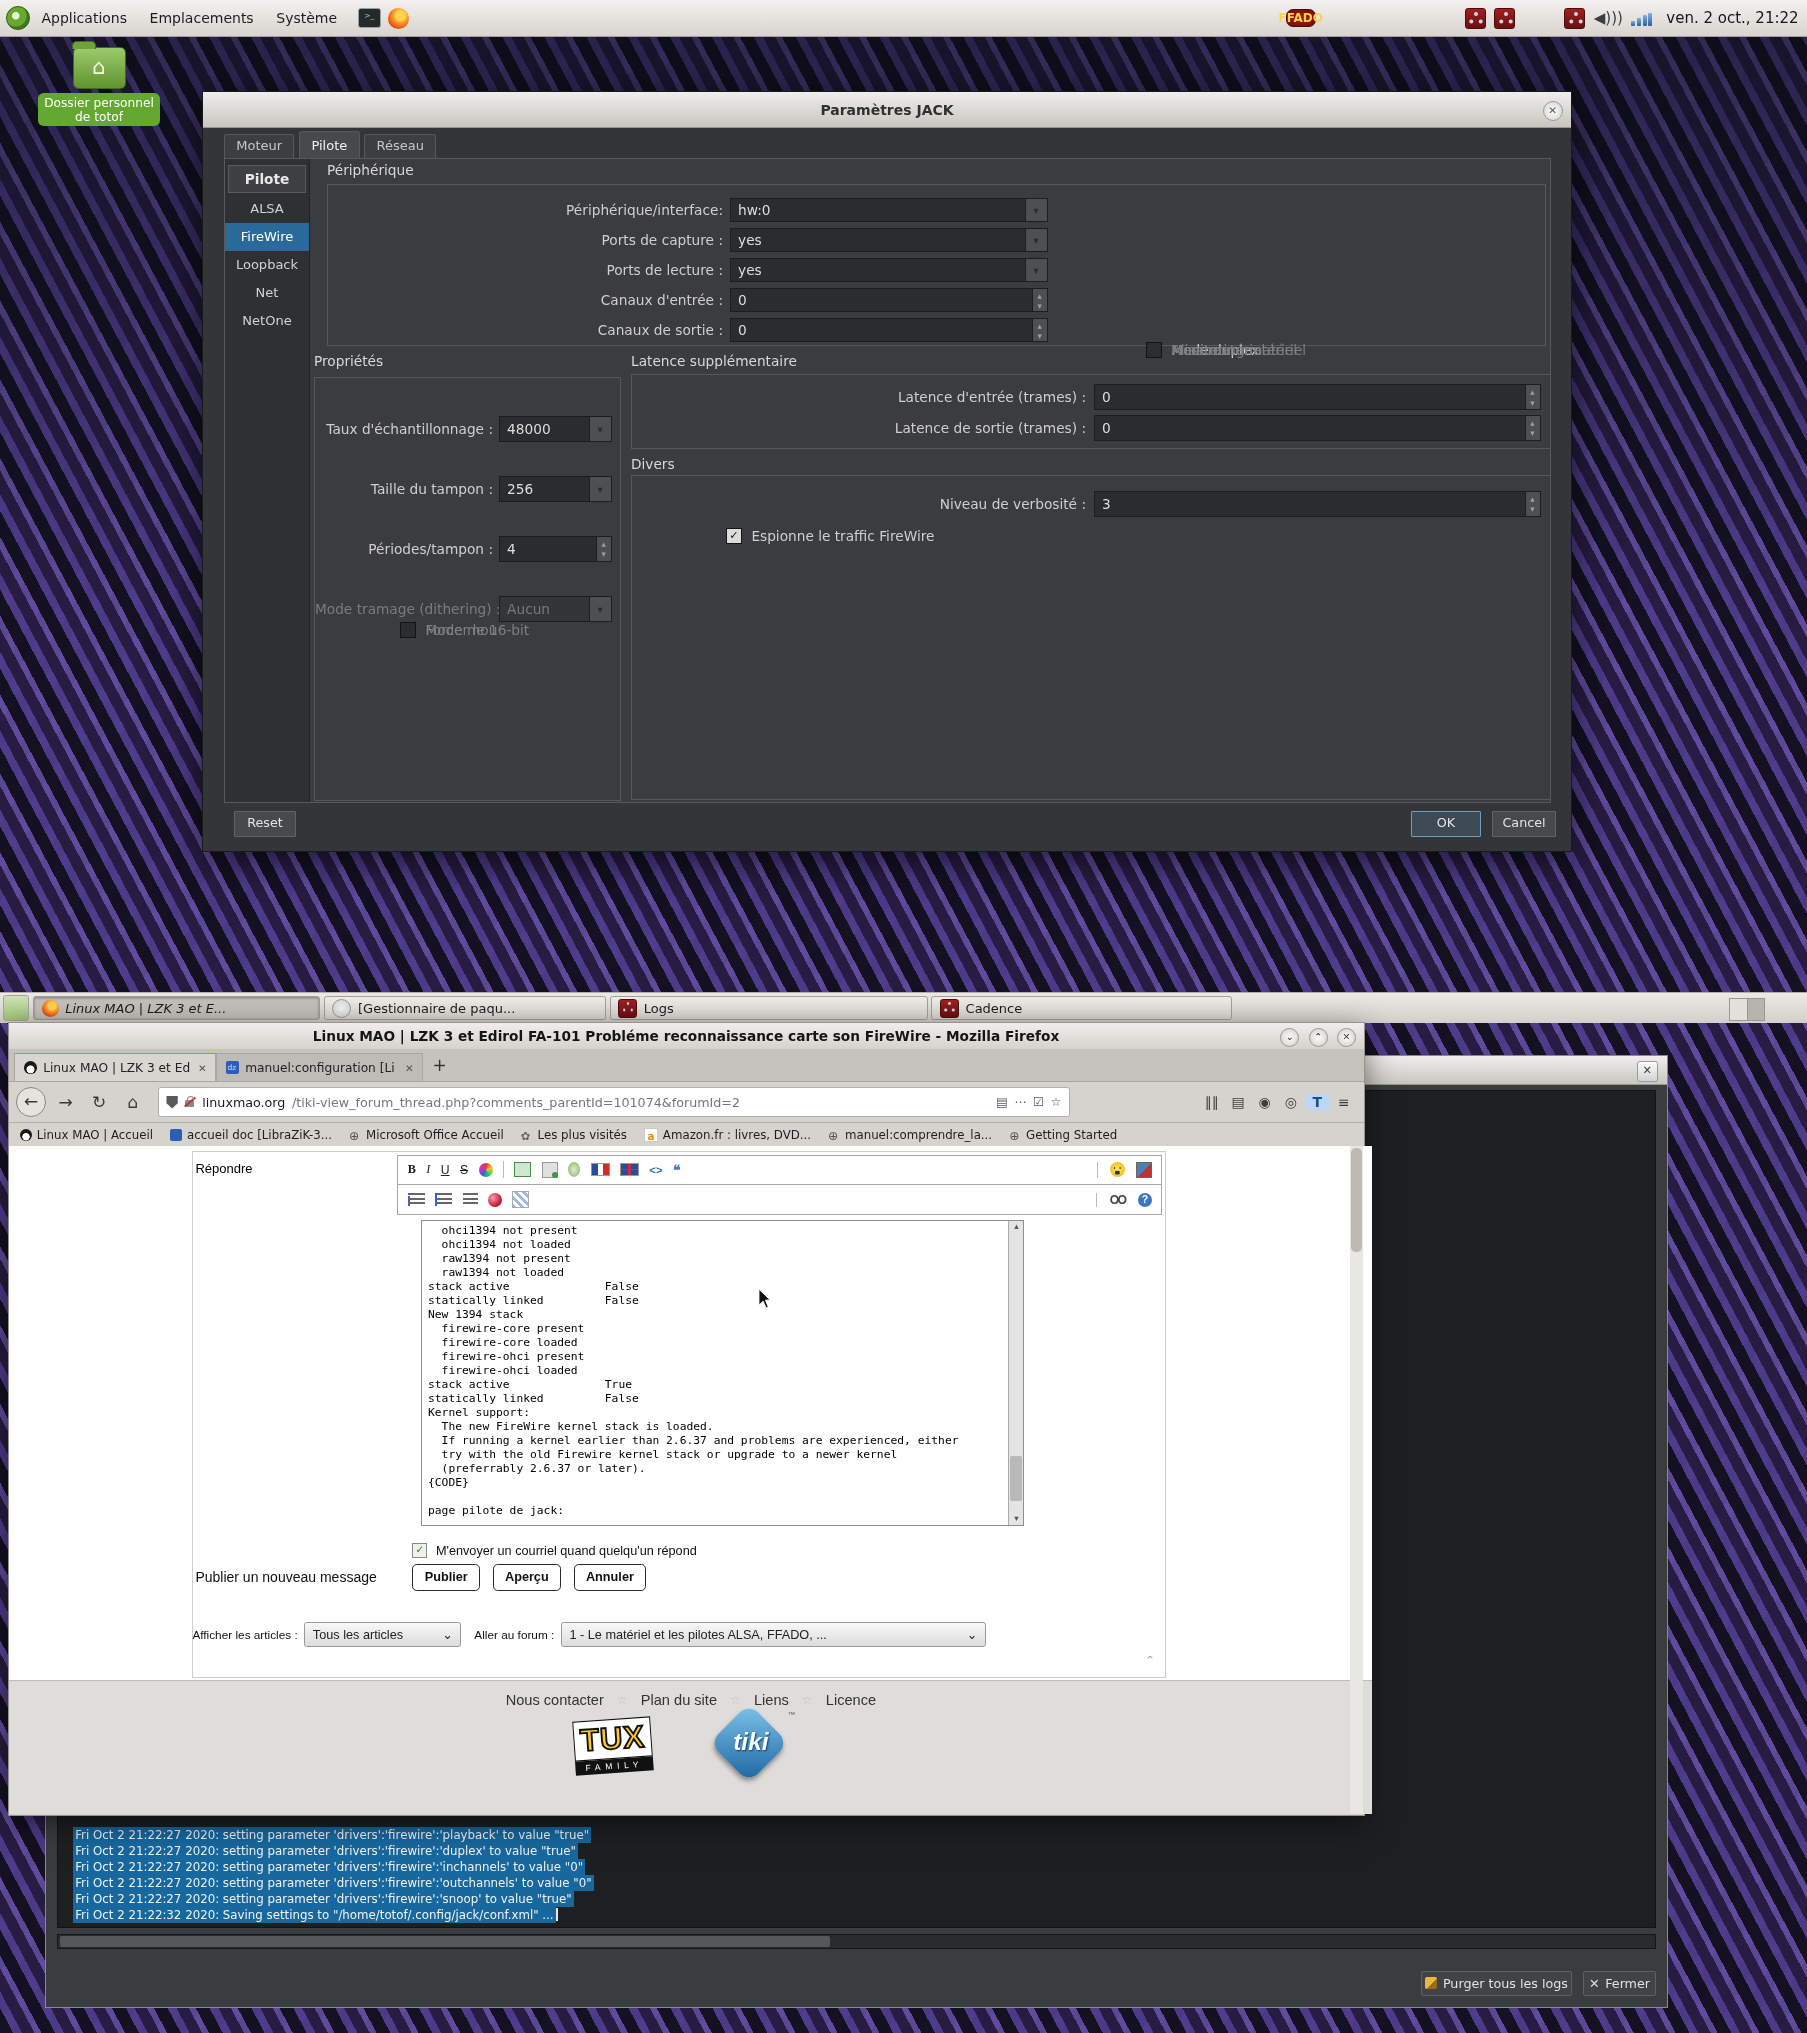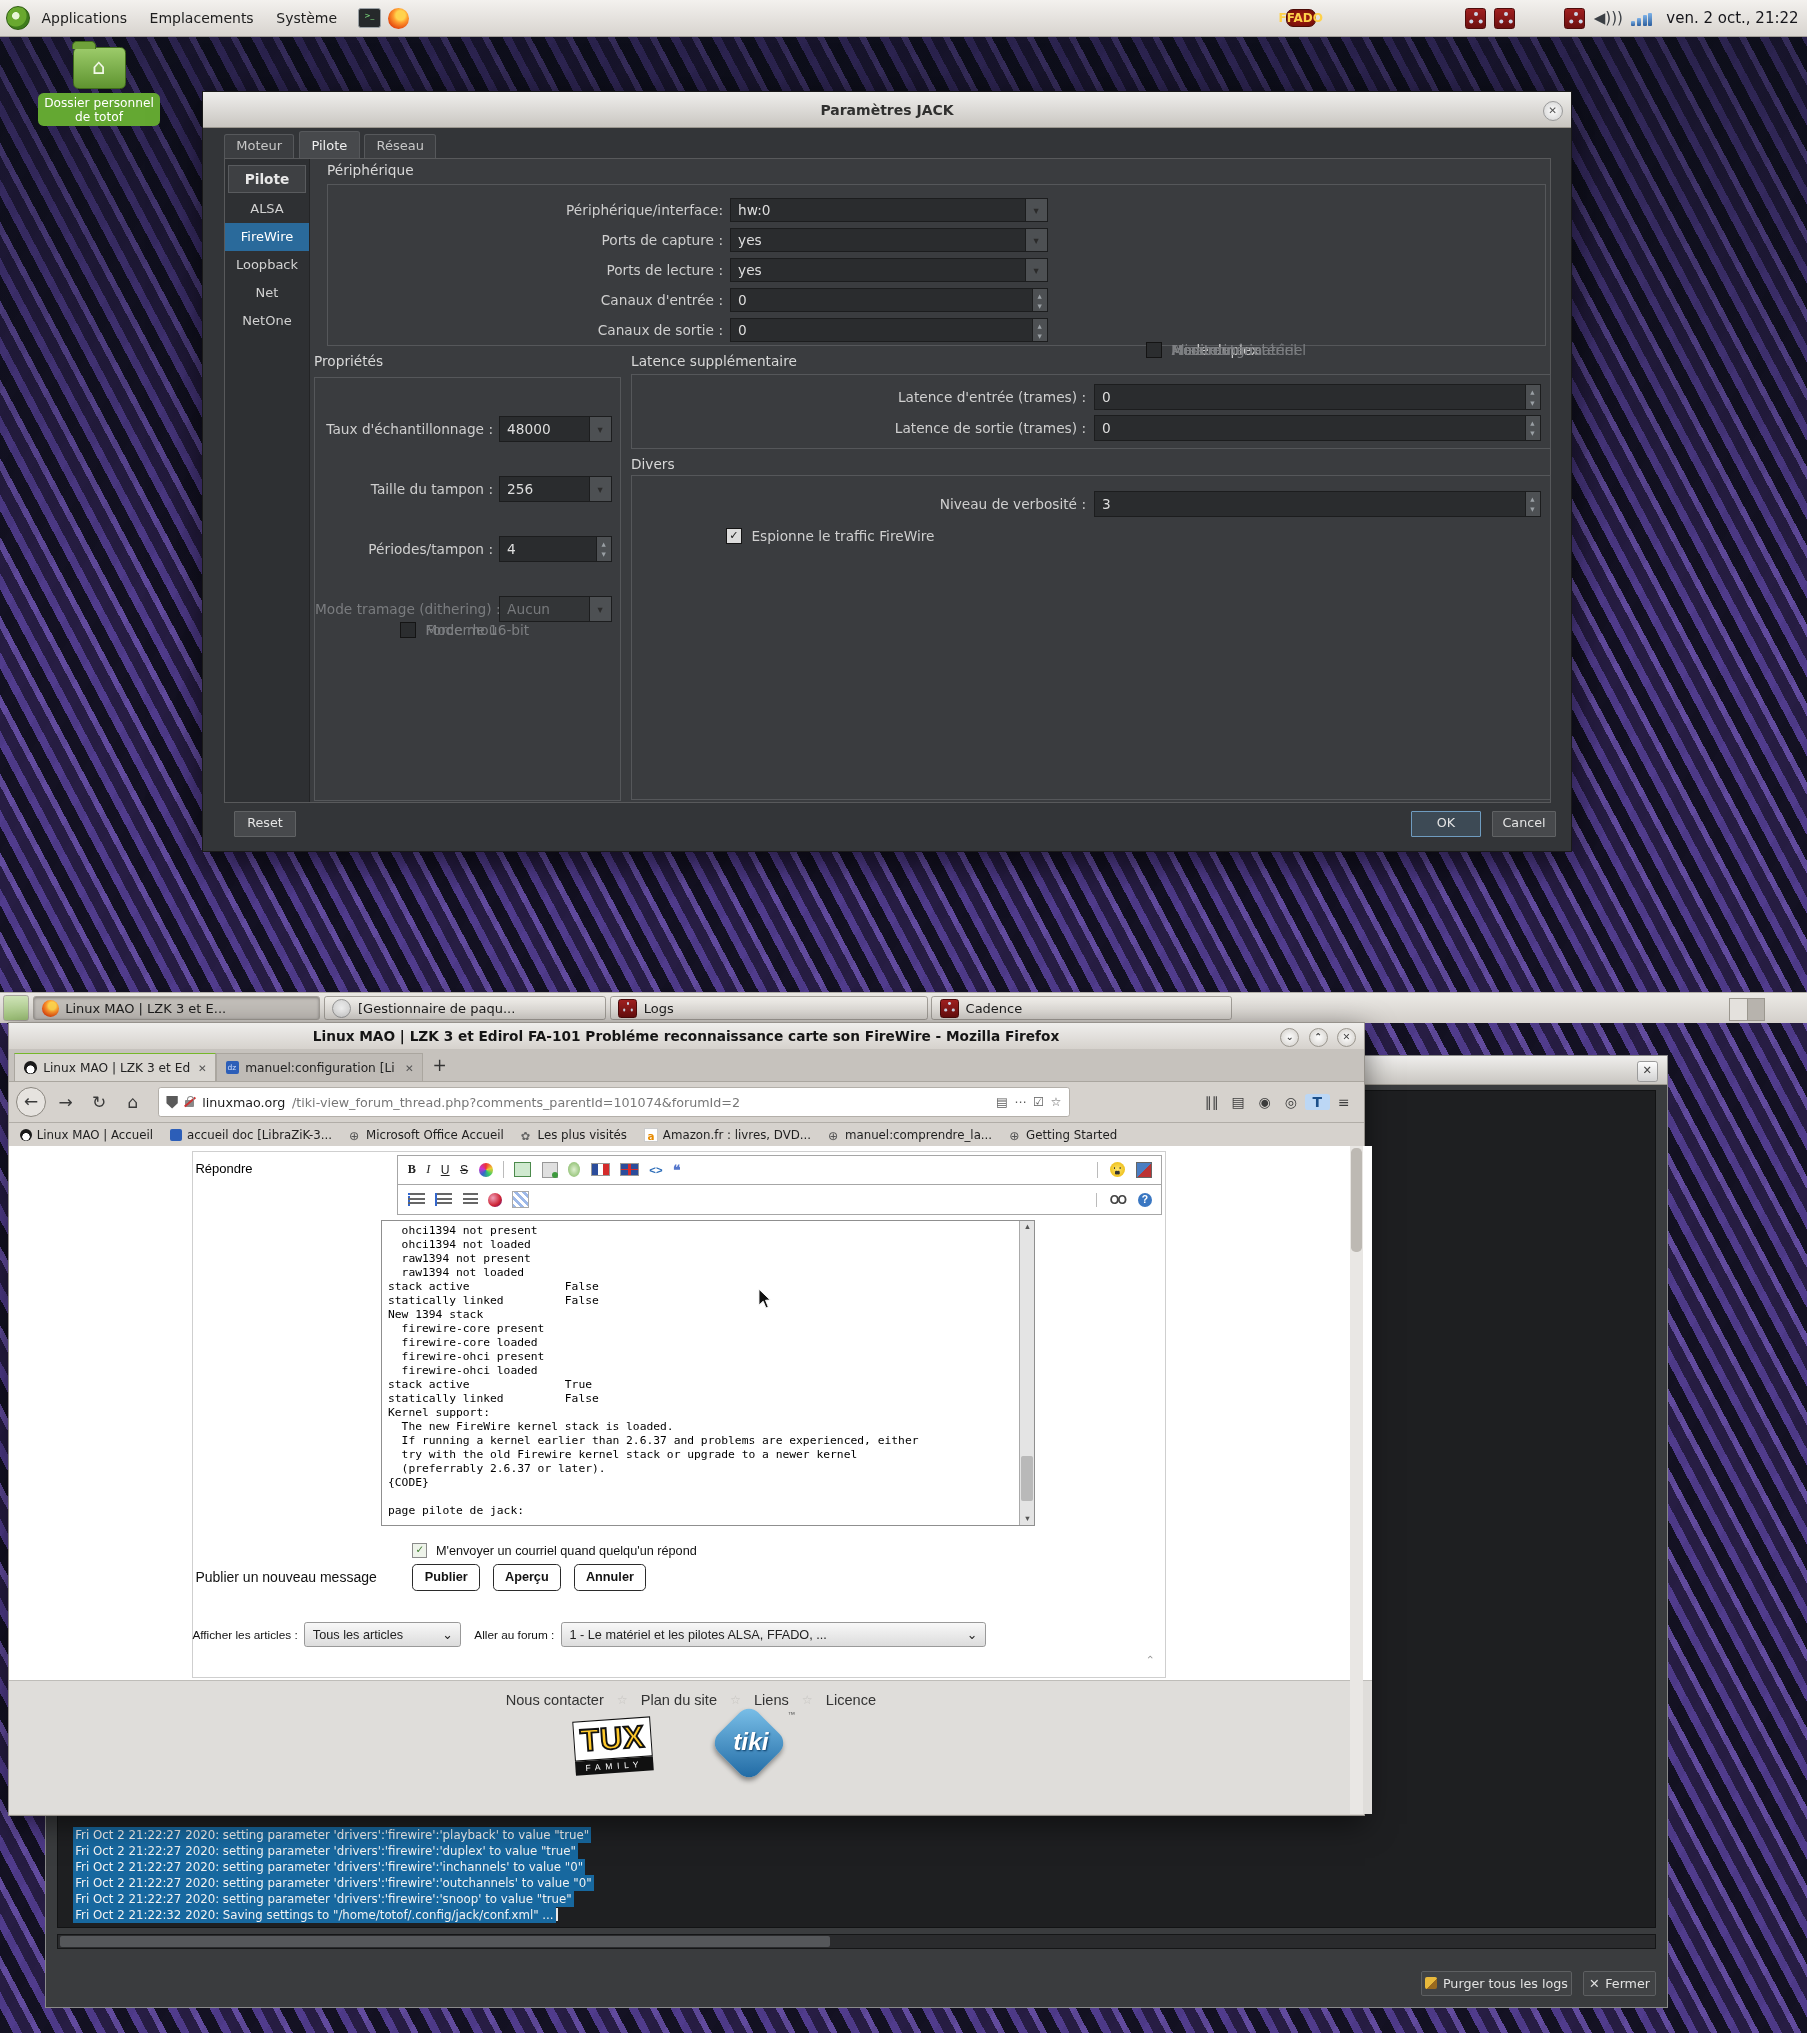"Linux MAO | LZK 3 et E..." div.tb-btn { font-style: none -> italic }
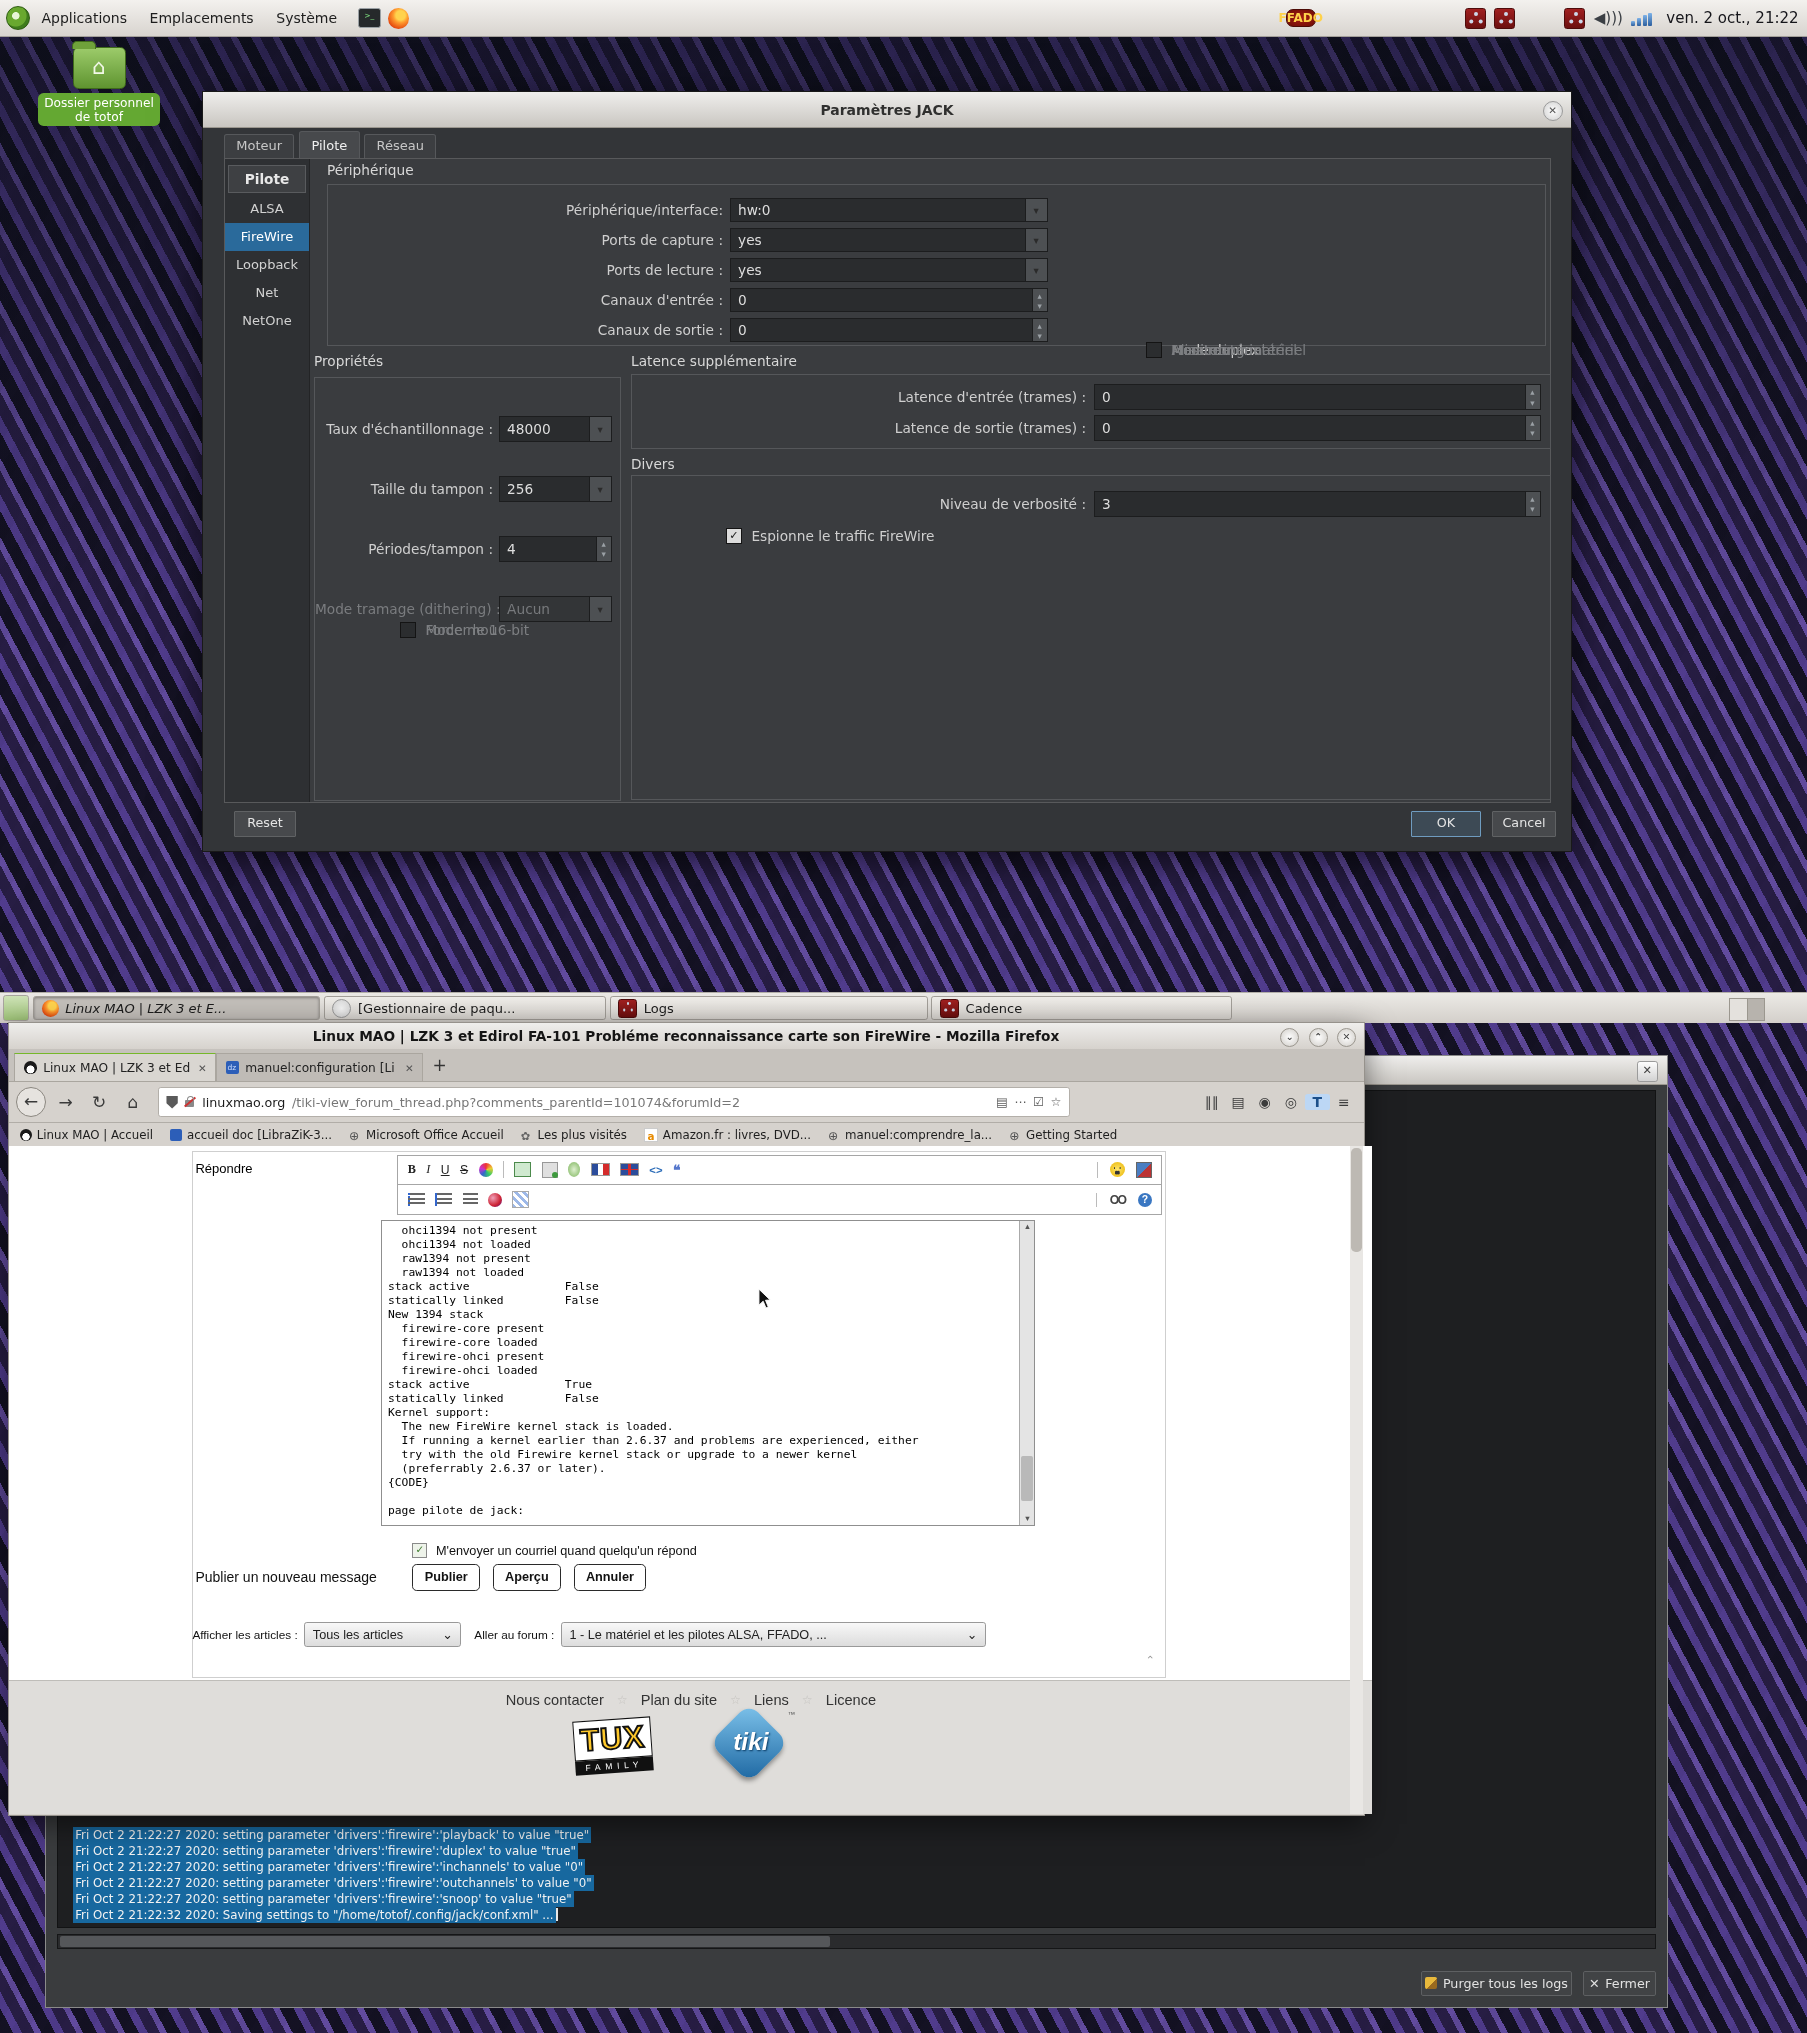"ohci1394 not present" div.codearea { left: 372px -> 412px; width: 654px -> 603px }
